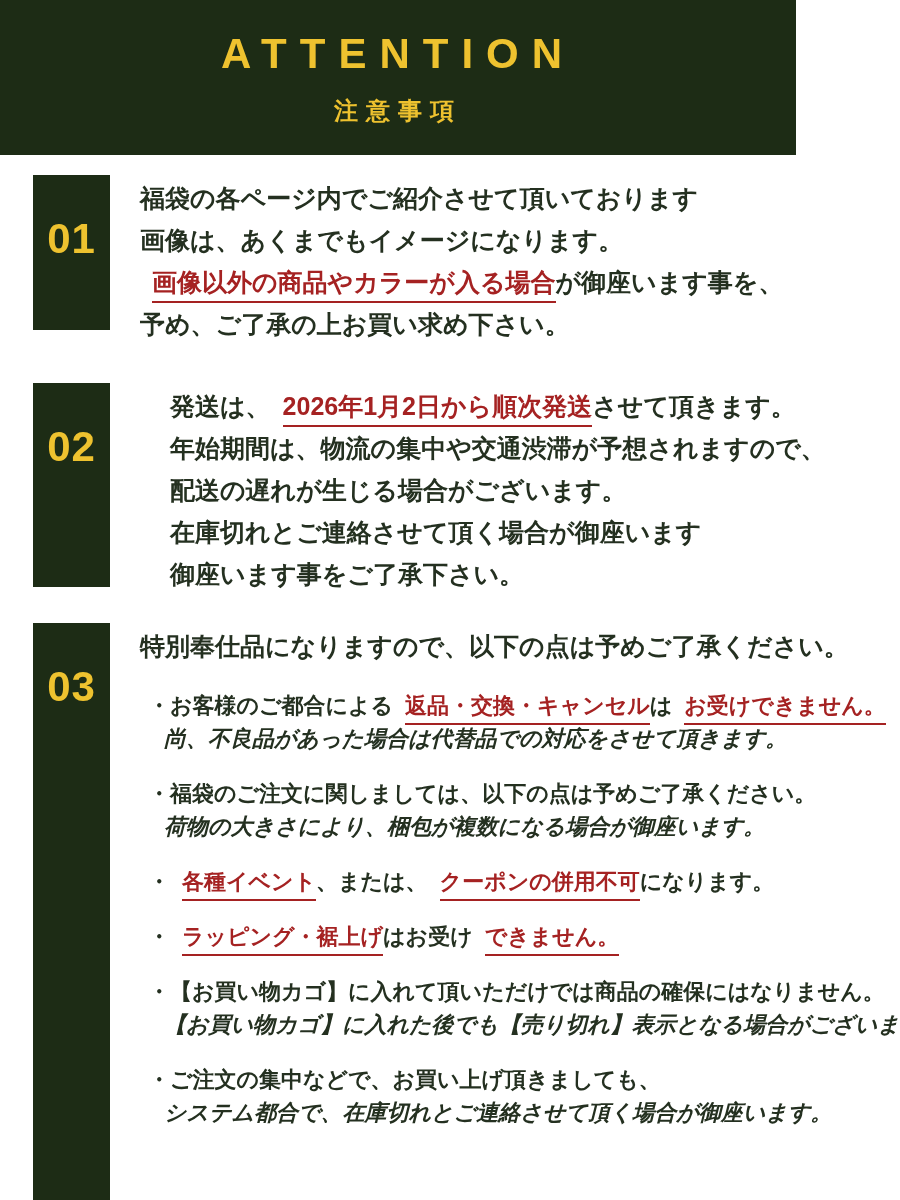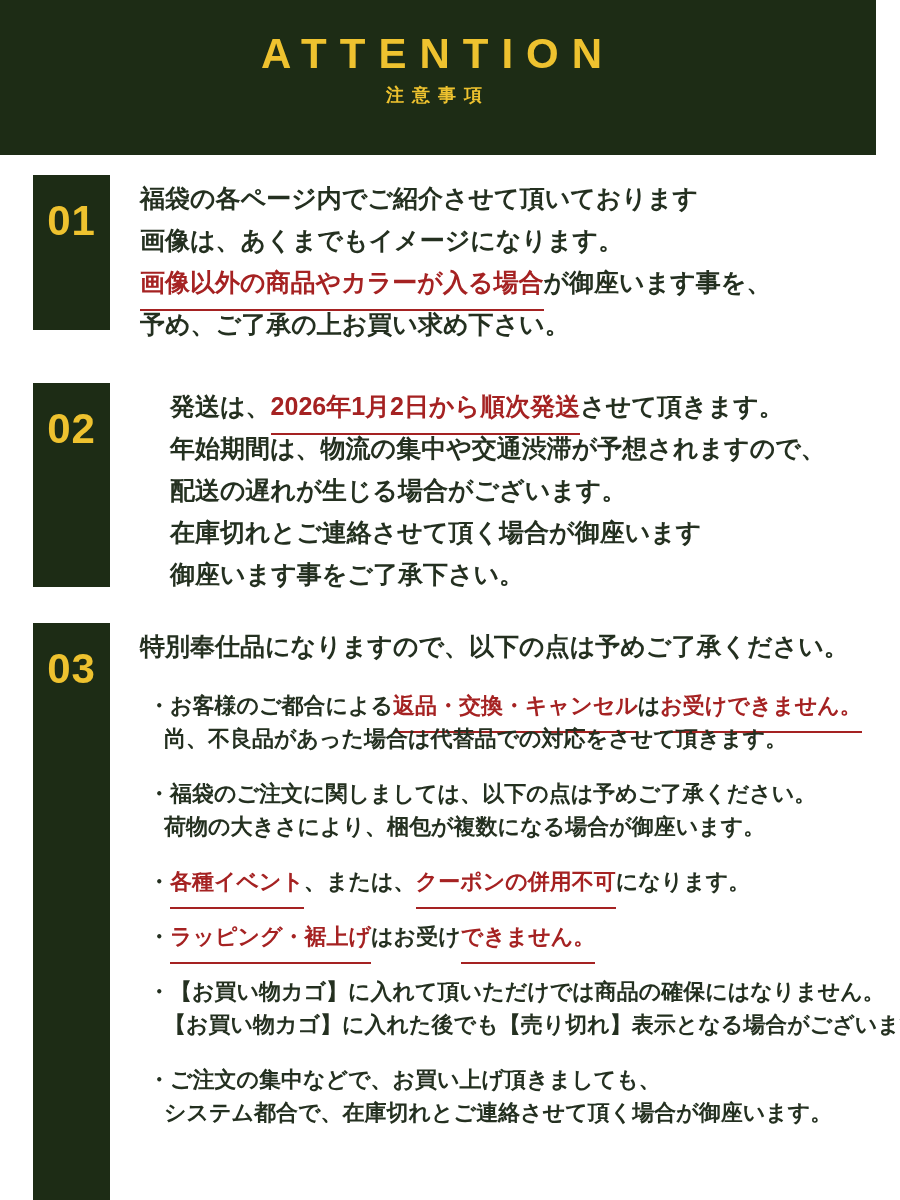"ATTENTION" .banner { width: 876px -> 796px }
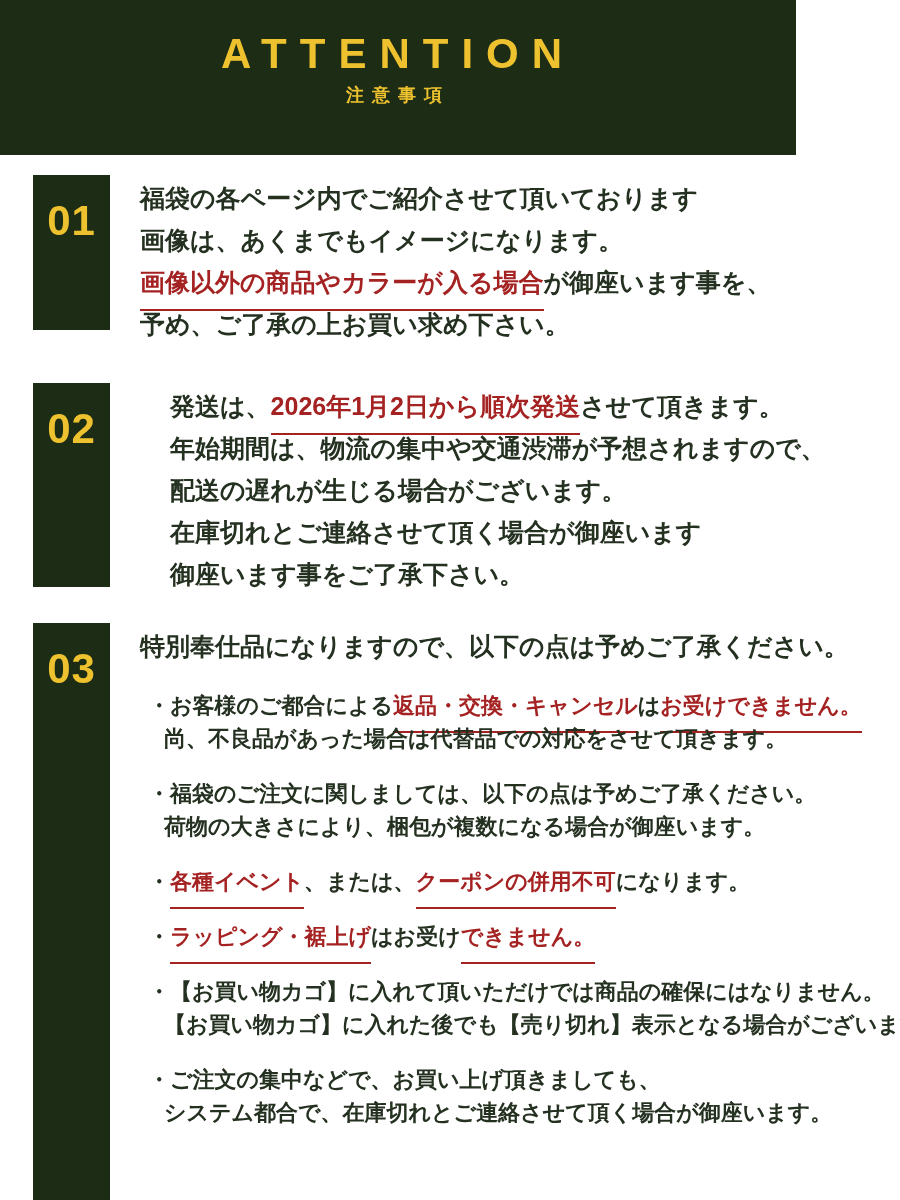"注意事項" .banner-subtitle { font-size: 18px -> 24px; margin-top: 5px -> 17px }
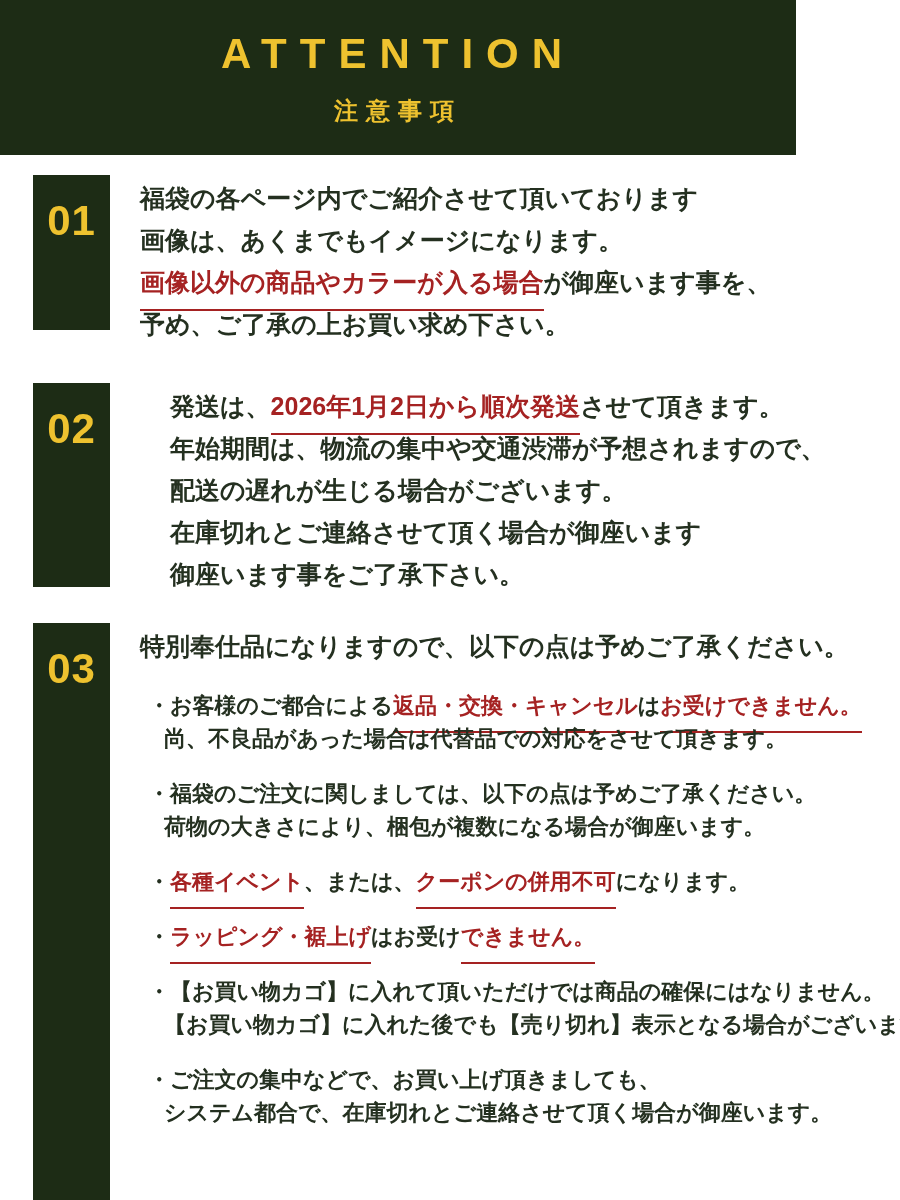"01" .num { padding-top: 22px -> 40px }
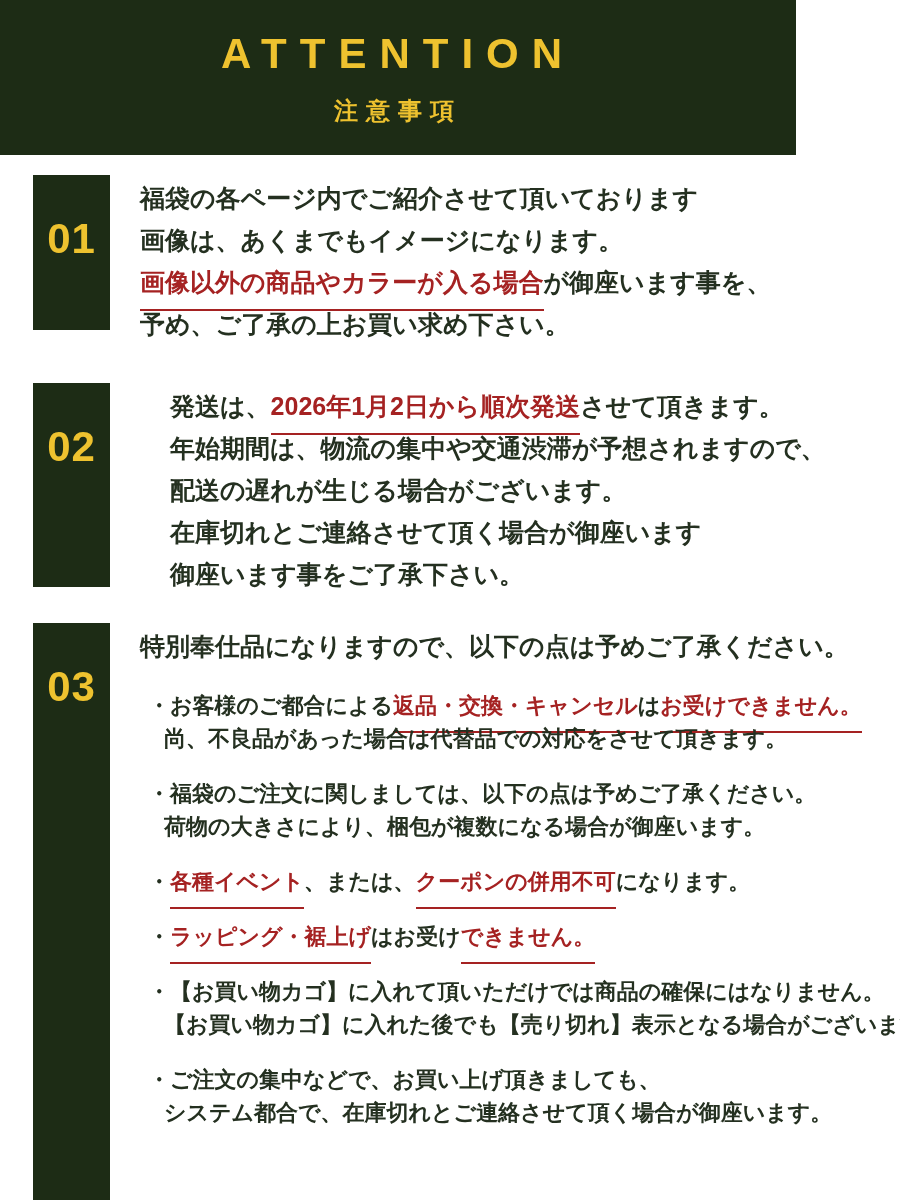"画像以外の商品やカラーが入る場合" .seg-r { margin-left: none -> 12px; padding-bottom: 13px -> 5px }
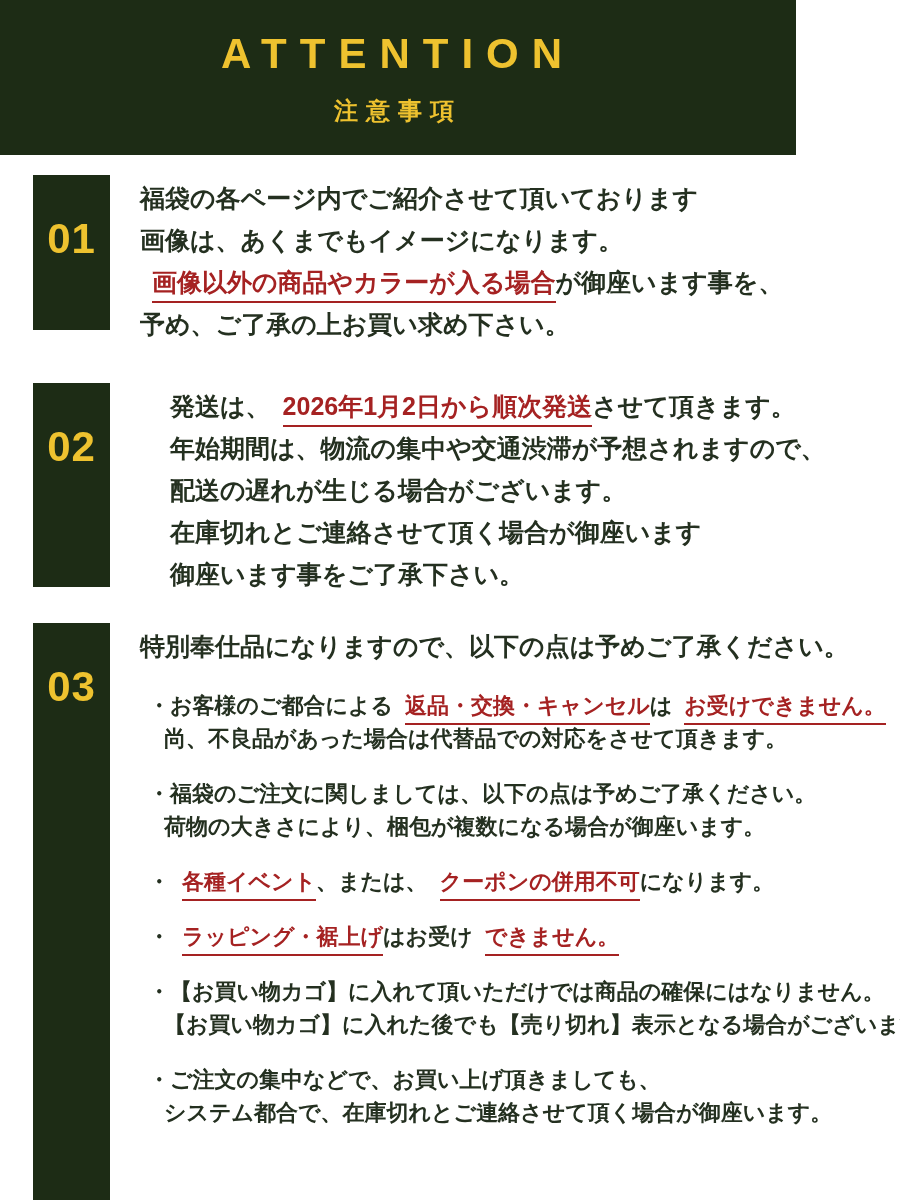"尚、不良品があった場合は代替品での対応をさせて頂きます。" .indent-2 { font-style: none -> italic }
